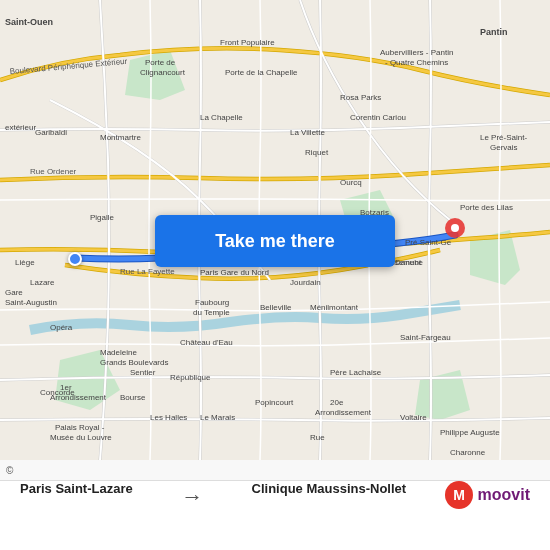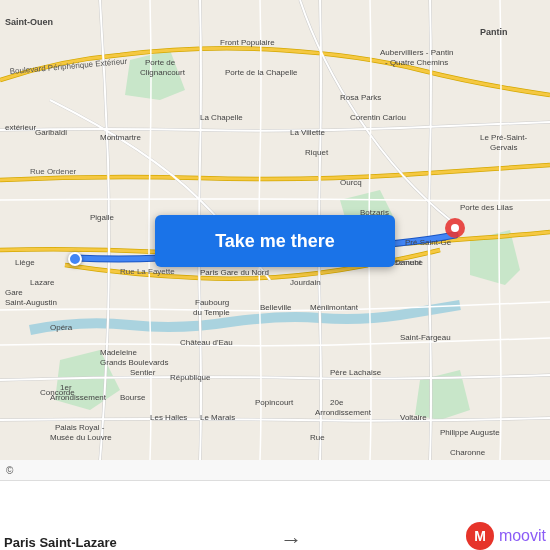"Paris Saint-Lazare" #bottom-bar { align-items: flex-end -> flex-start; padding: 0 4px -> 0 20px }
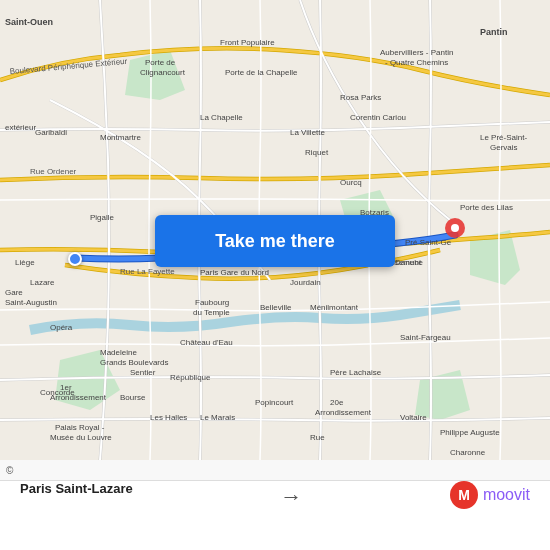"Clinique Maussins-Nollet" div.route-point { html: none -> <div> <span>Clinique Maussins-Nollet</span> </div> }
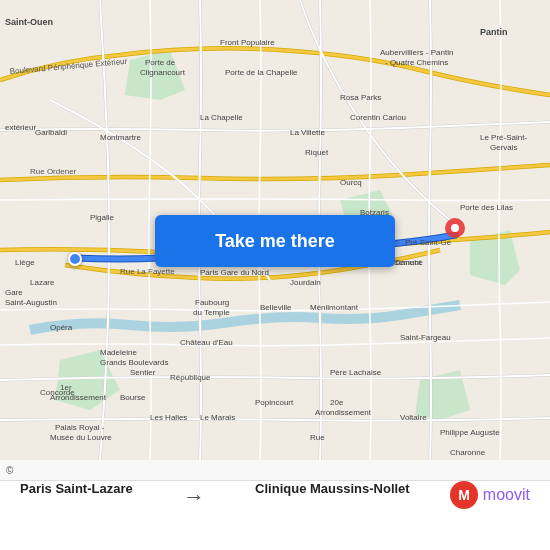"moovit" .moovit-logo-text { color: #8b5cf6 -> #701a75; font-weight: normal -> bold }
